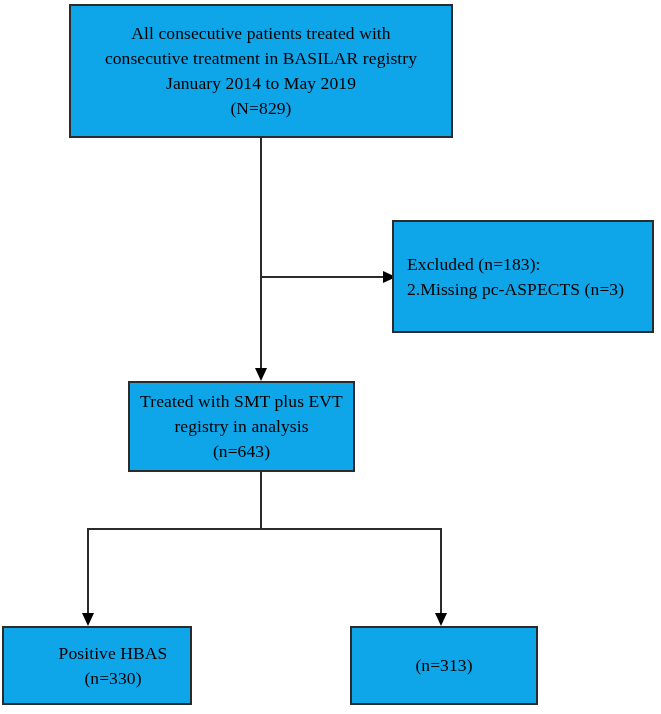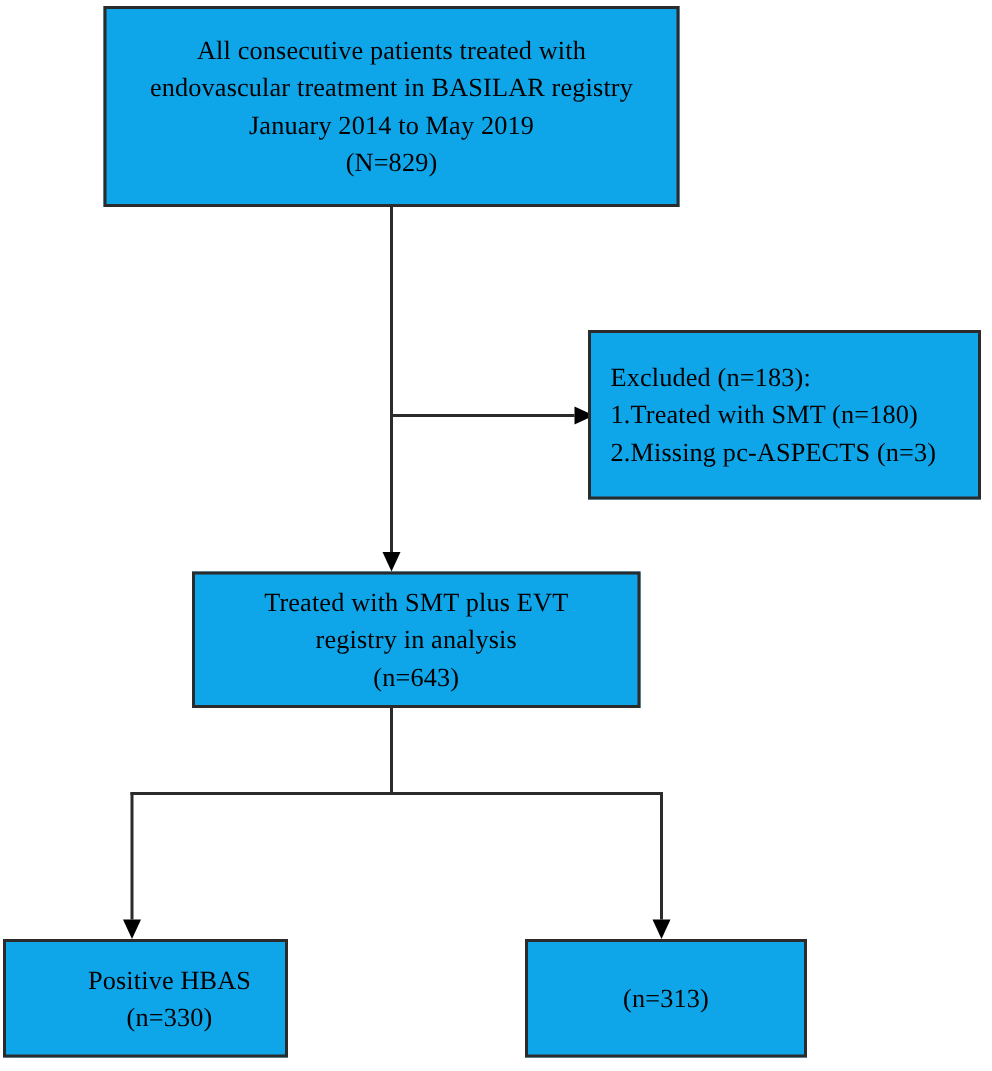"endovascular treatment in BASILAR" span.line { text: endovascular -> consecutive }
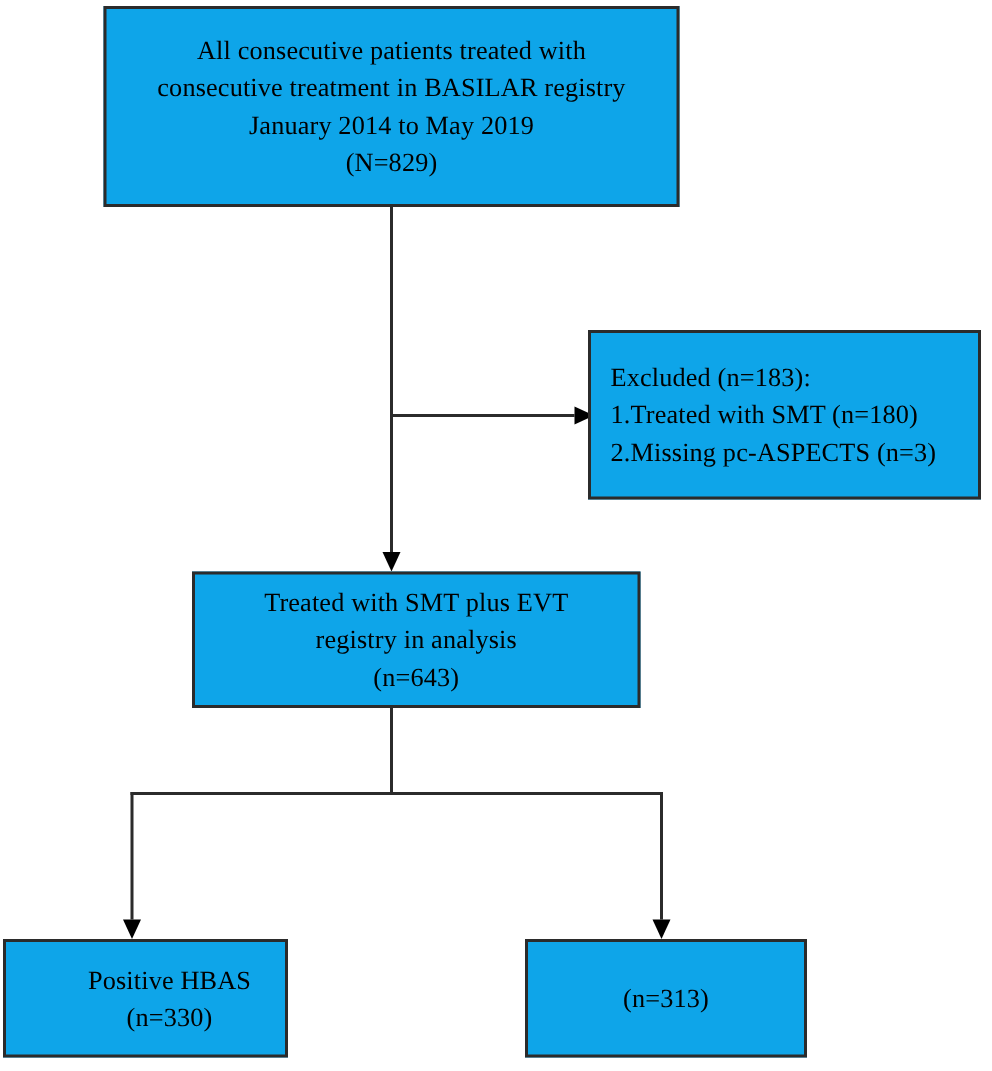"1.Treated with SMT (n=180)" span.line { html: <span>1.Treated with SMT (n=180)</span> -> none }
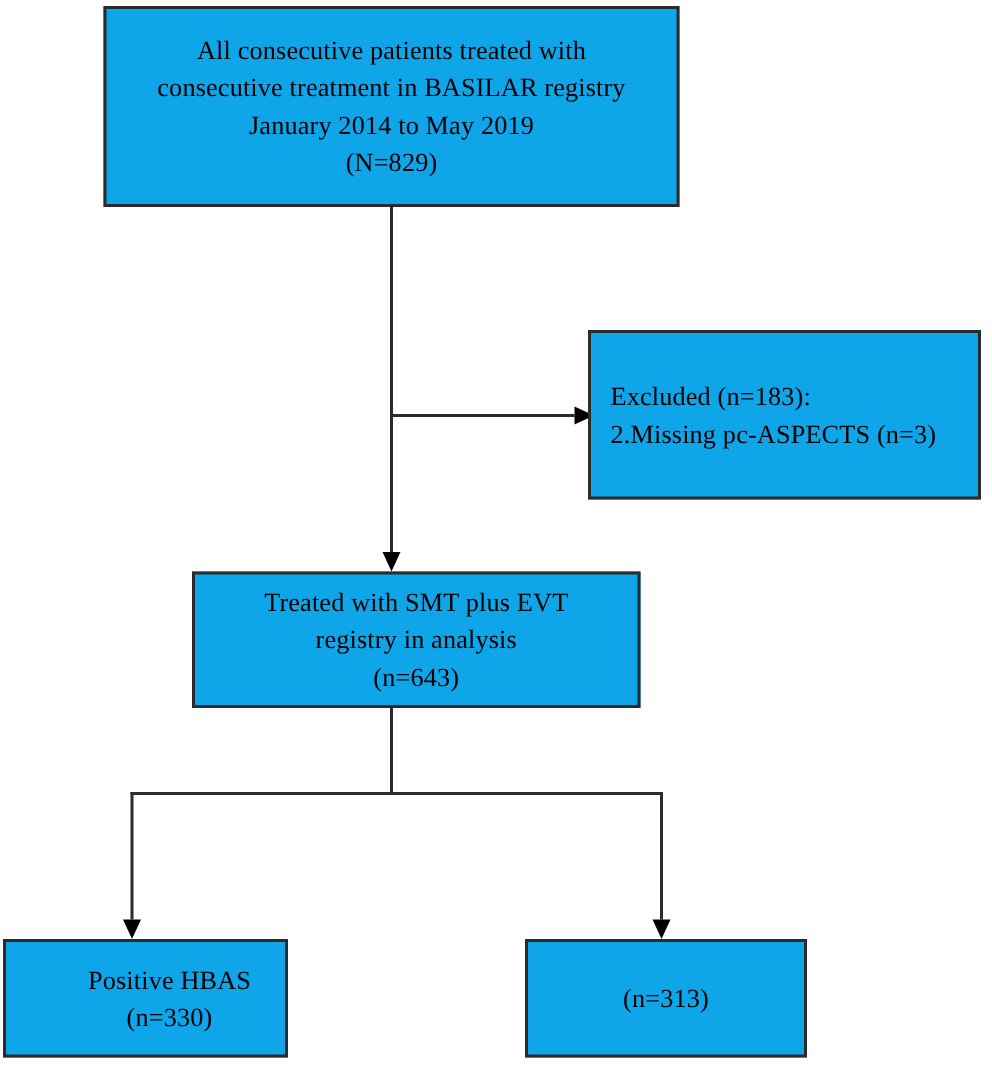"Treated with SMT plus EVT" #box-included { width: 299px -> 227px }
